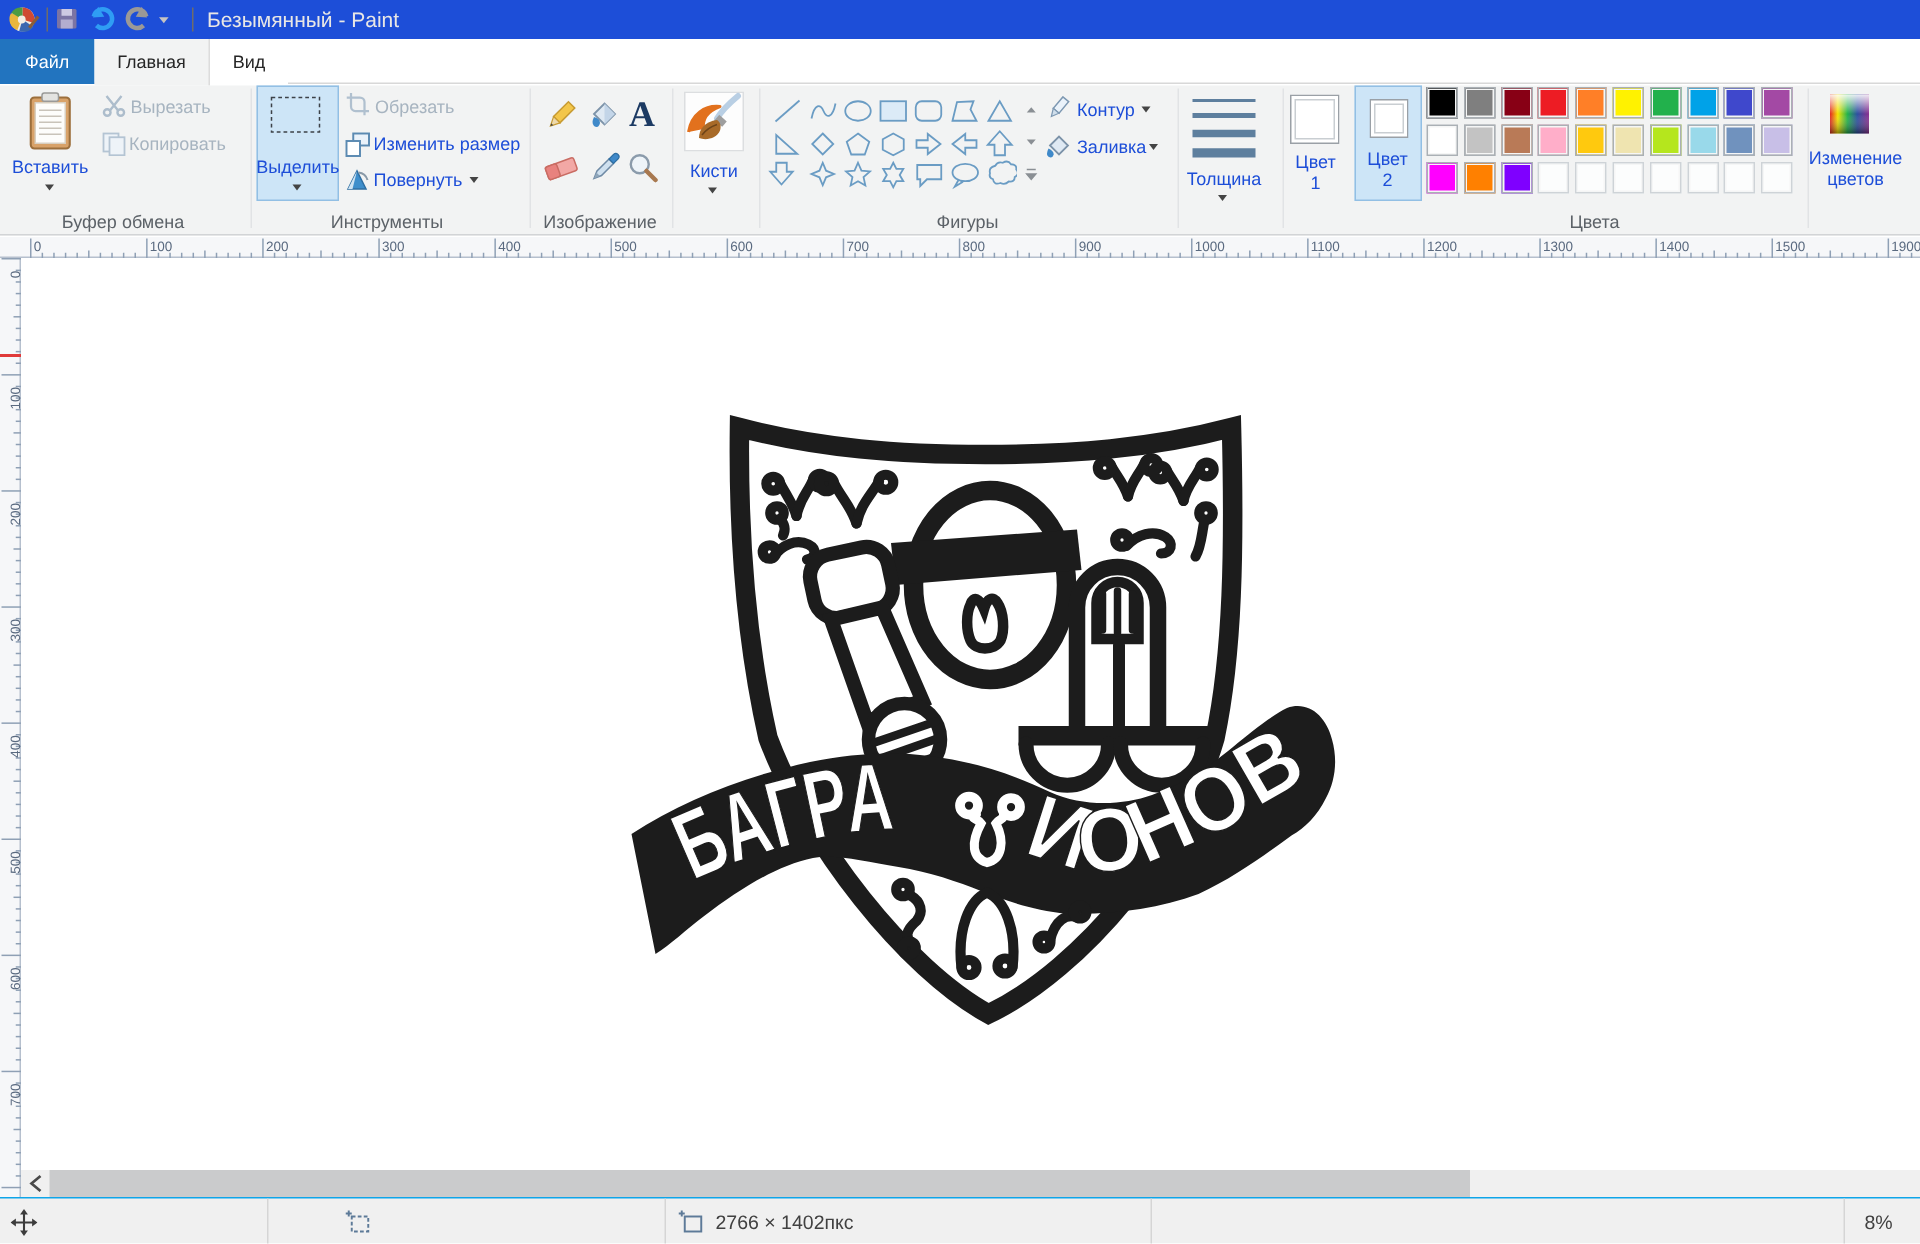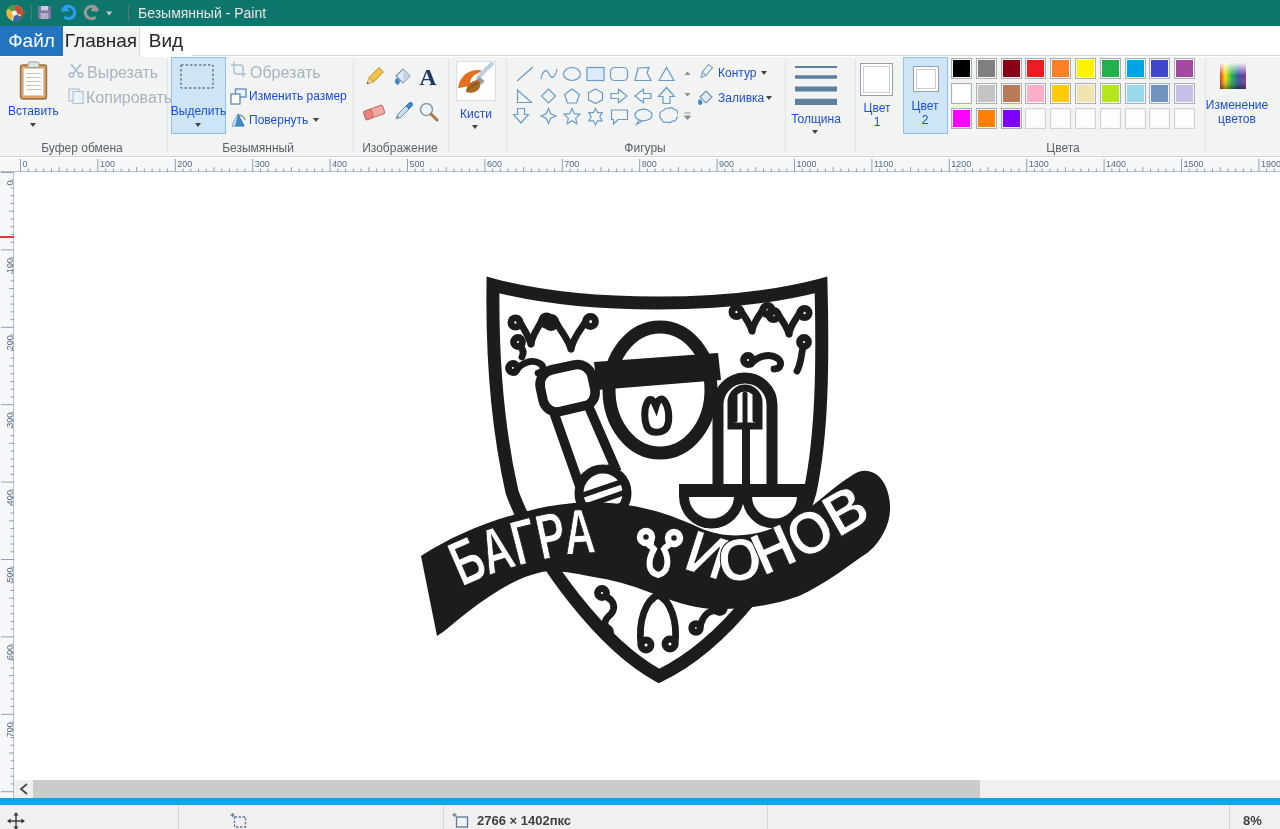"Безымянный - Paint" #titlebar { background: #0f766e -> #1d4ed8 }
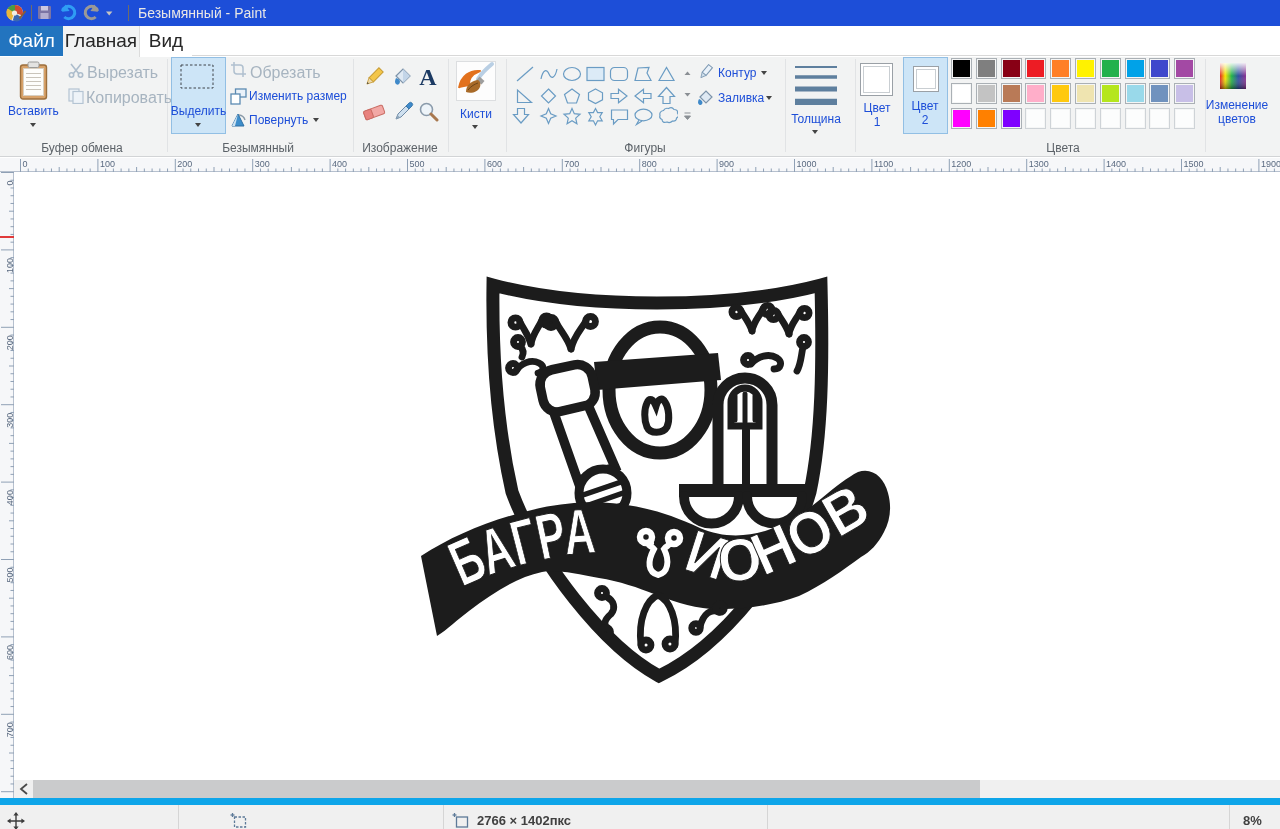"Файл" .tab { font-size: 19px -> 12px }
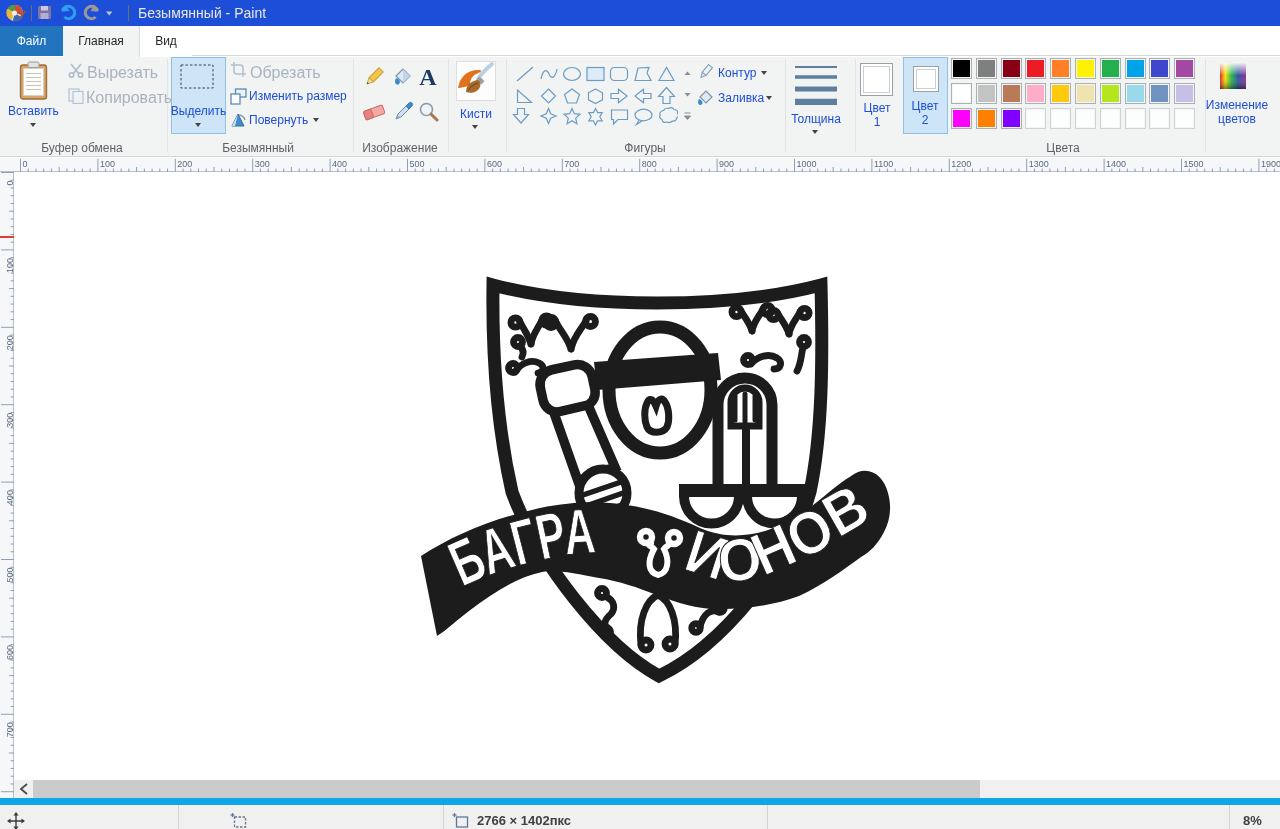"Вырезать" .gtxt { font-size: 16px -> 12px }
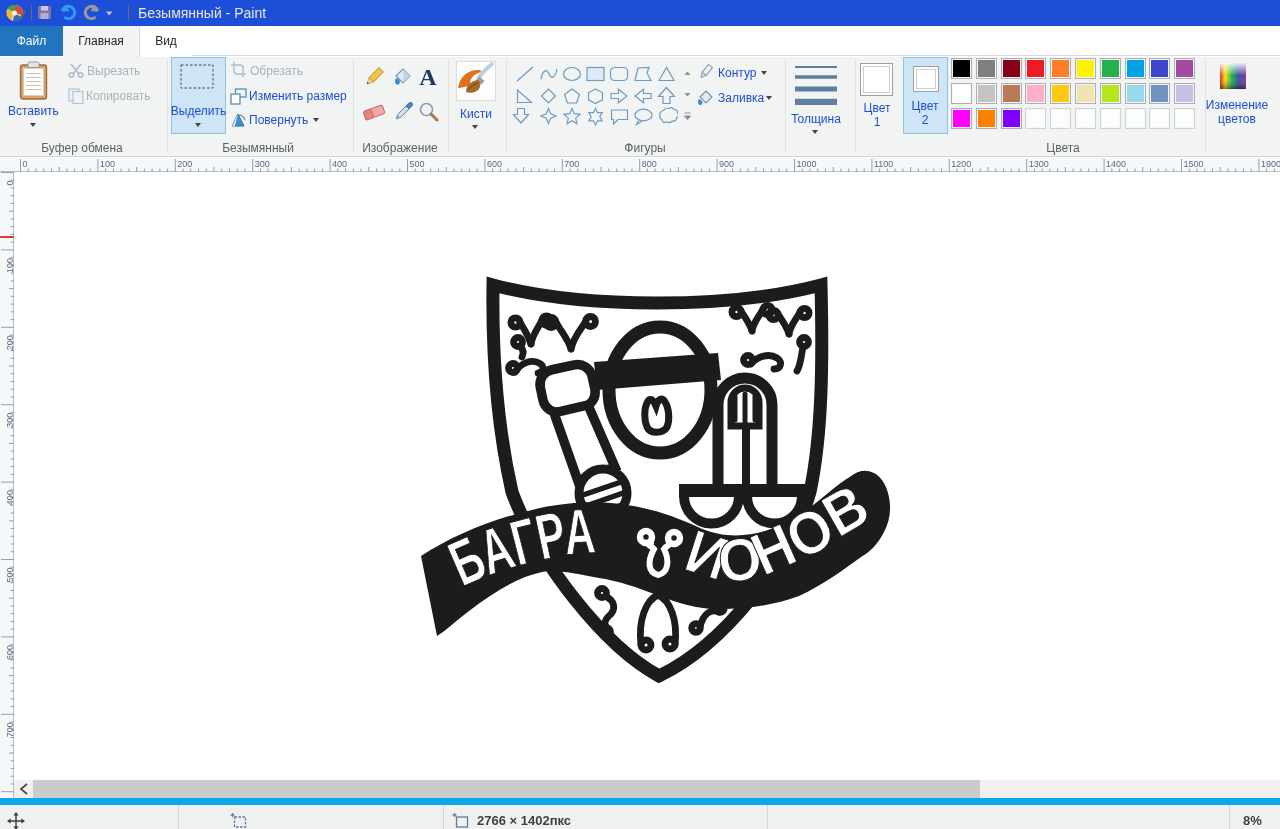"Безымянный" div.glabel { text: Безымянный -> Инструменты }
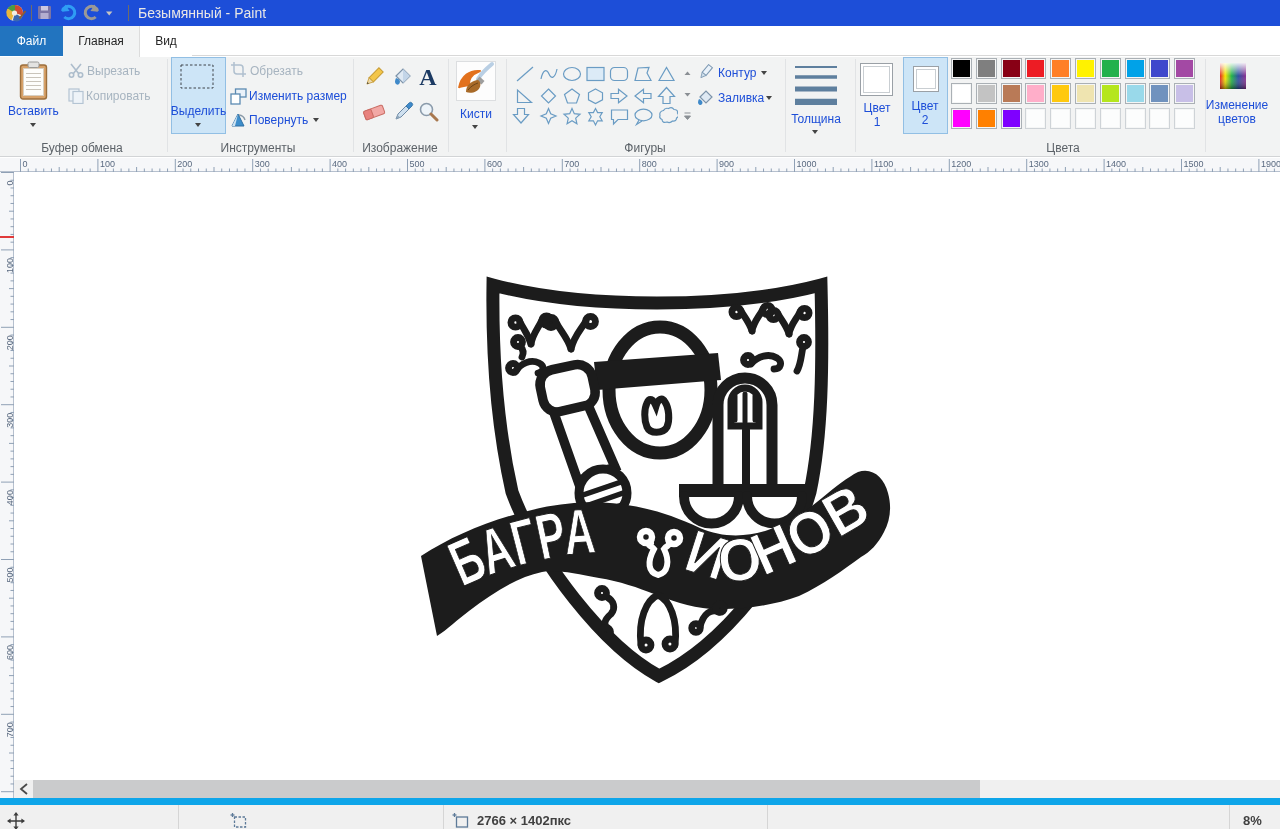"2766 × 1402пкс" #statusbar { border-top: 7px solid #0ea5e9 -> 1px solid #0ea5e9; font-weight: bold -> none }
